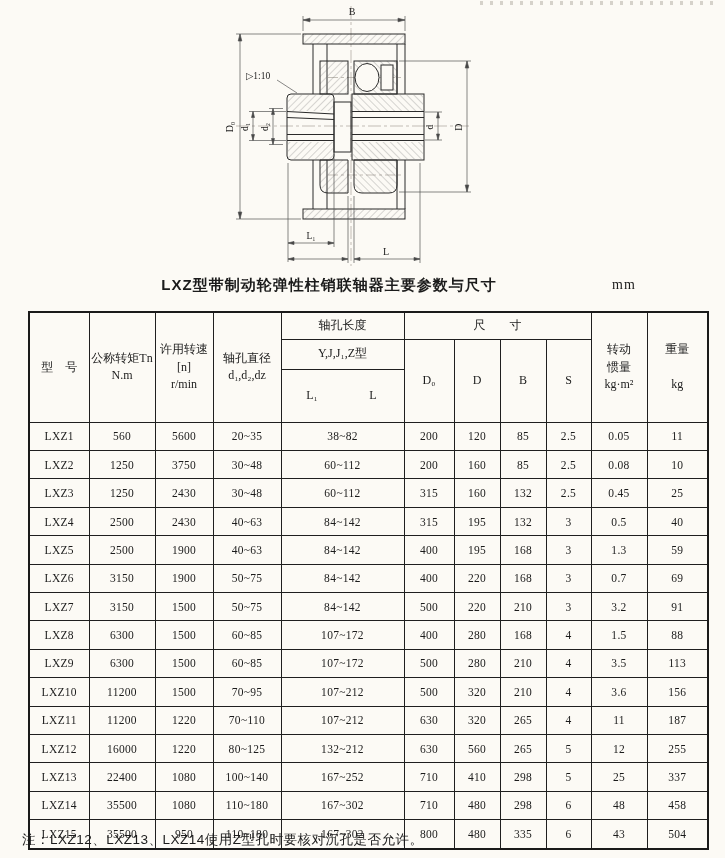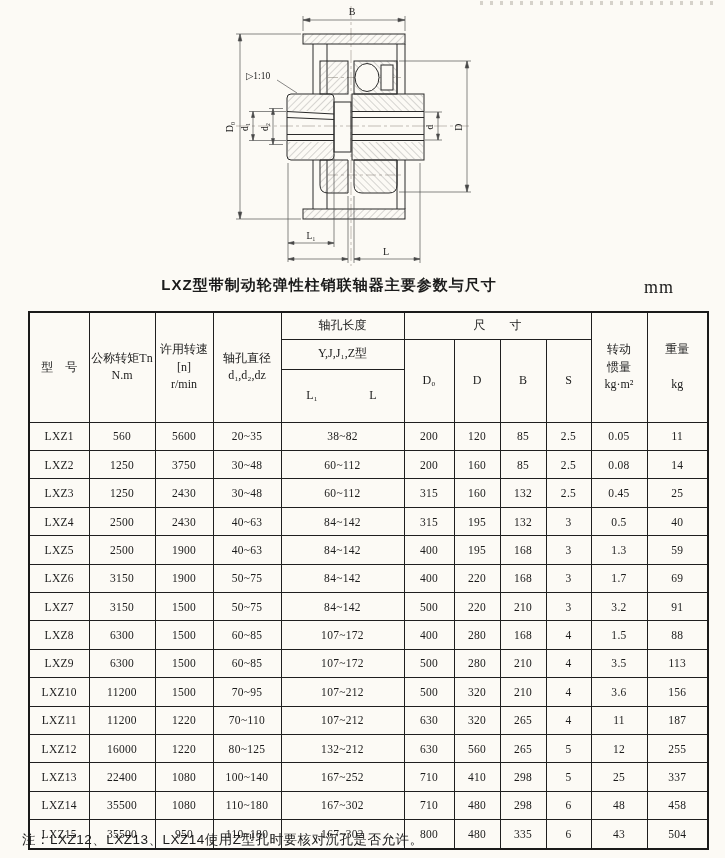"mm" .unit { font-size: 18px -> 14px; left: 644px -> 612px }
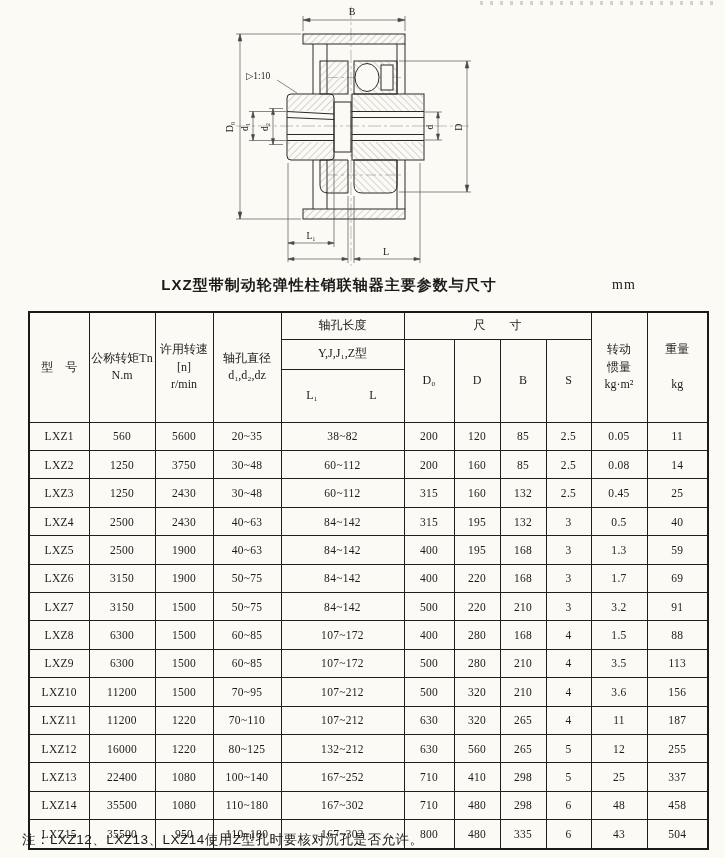"14" td { text: 14 -> 10 }
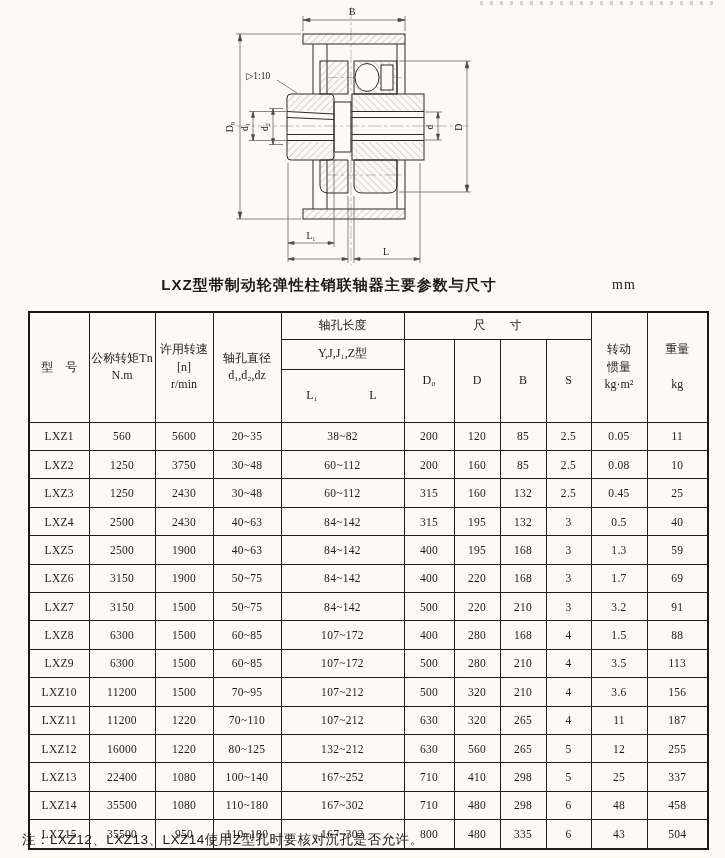"1.7" td { text: 1.7 -> 0.7 }
